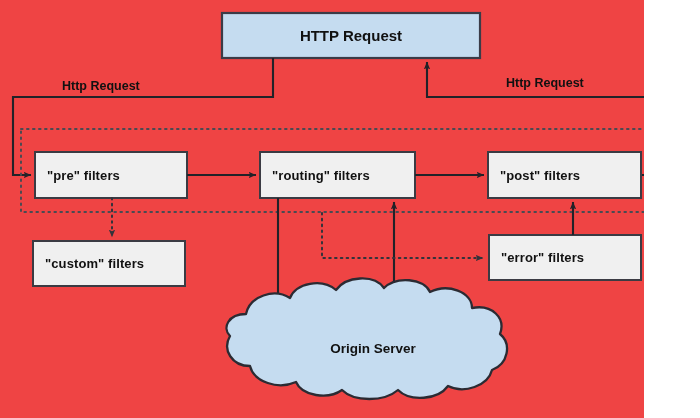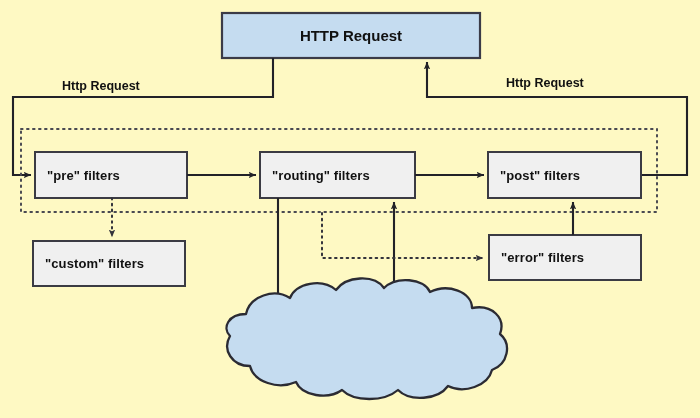"HTTP Request" #canvas { background: #fef9c3 -> #ef4444; width: 700px -> 644px }
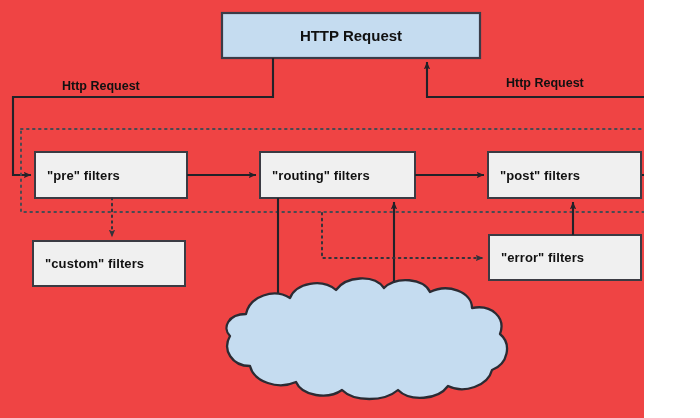"Origin Server" div.node-label { html: none -> <div>Origin Server</div> }
